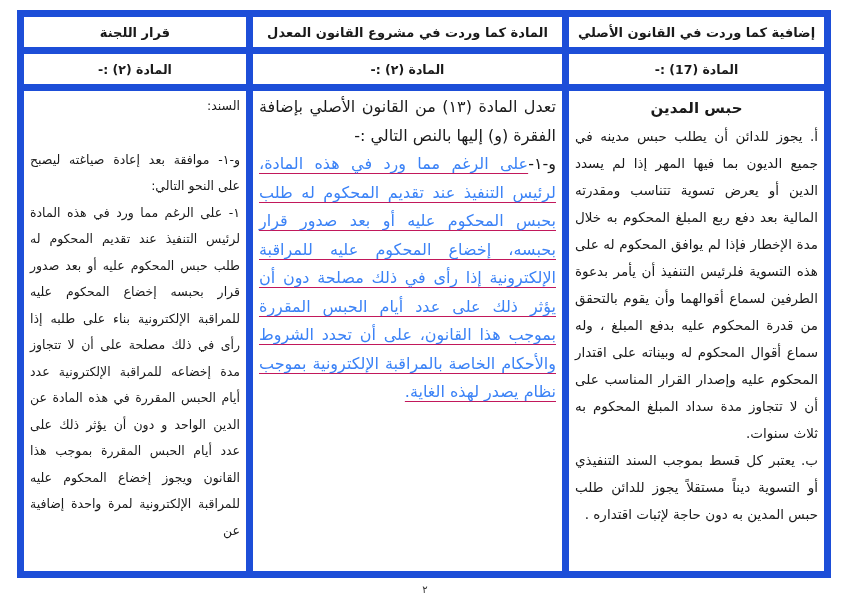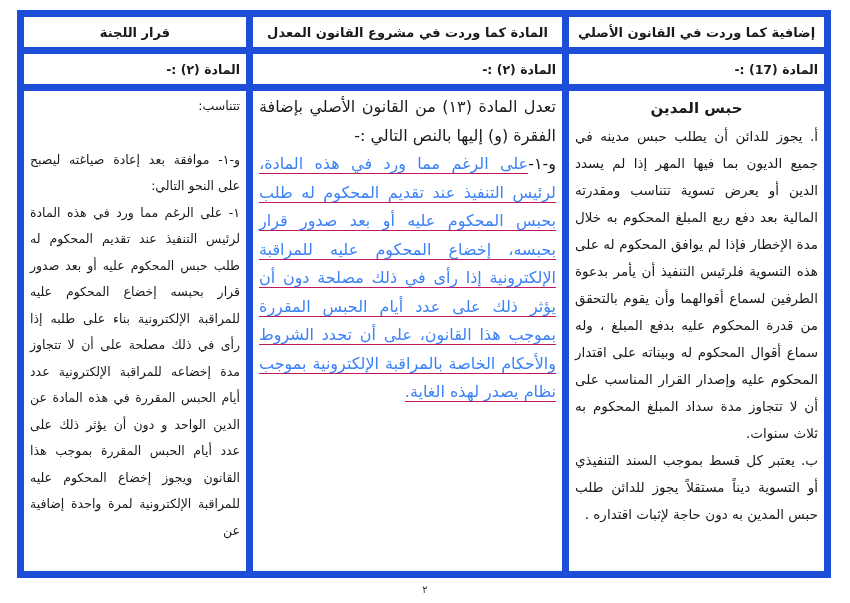"المادة (٢) :-" .art td { text-align: right -> center }
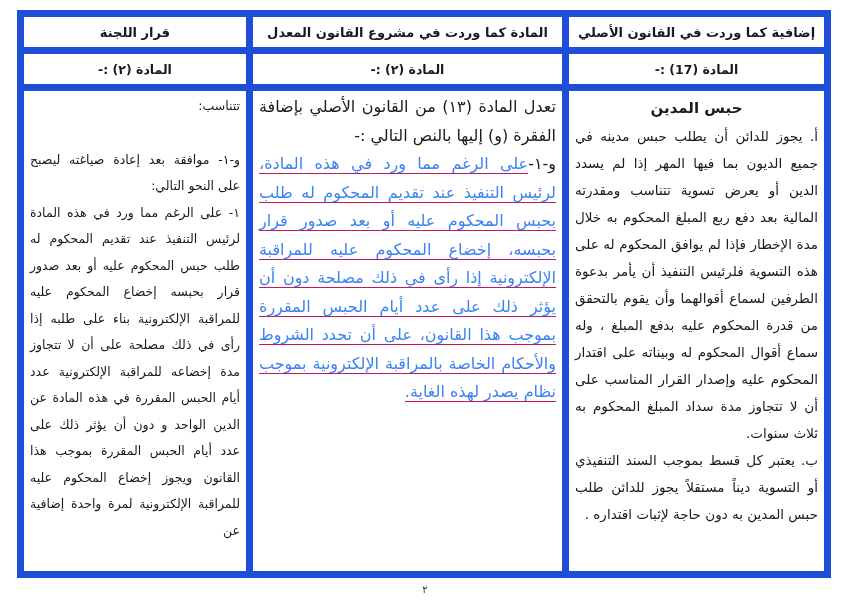"تتناسب:" p { text: تتناسب -> السند }
